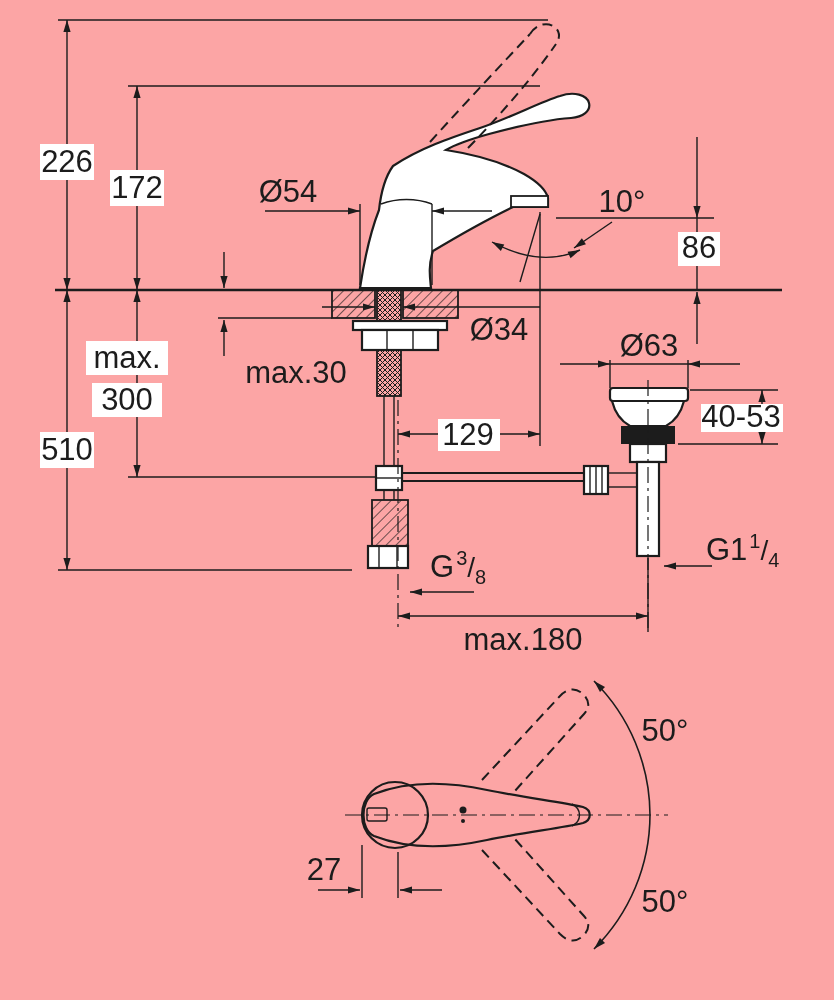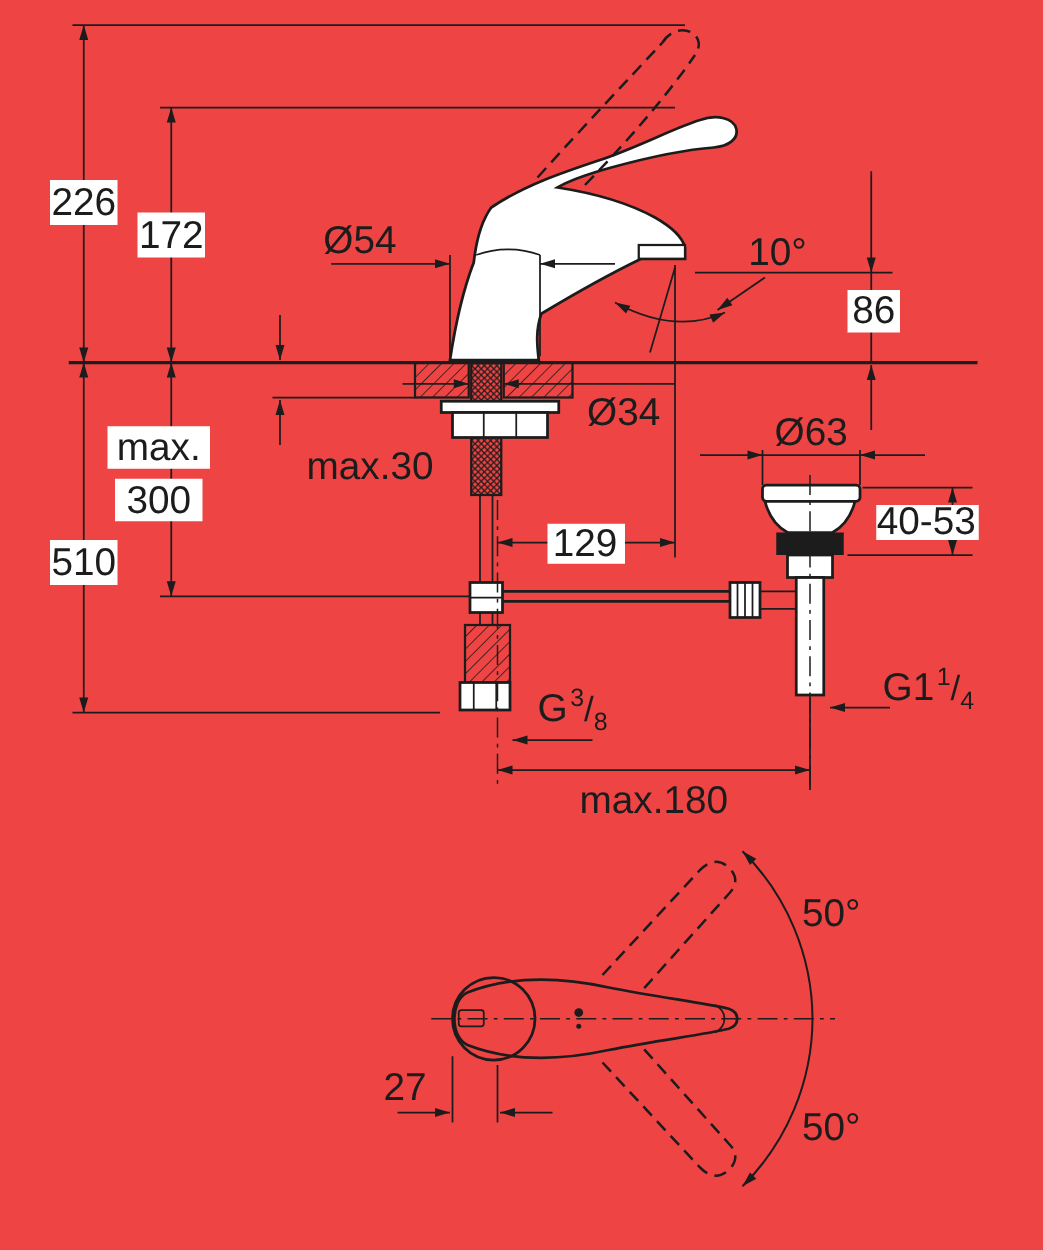"226" .stage { background: #ef4444 -> #fca5a5 }
